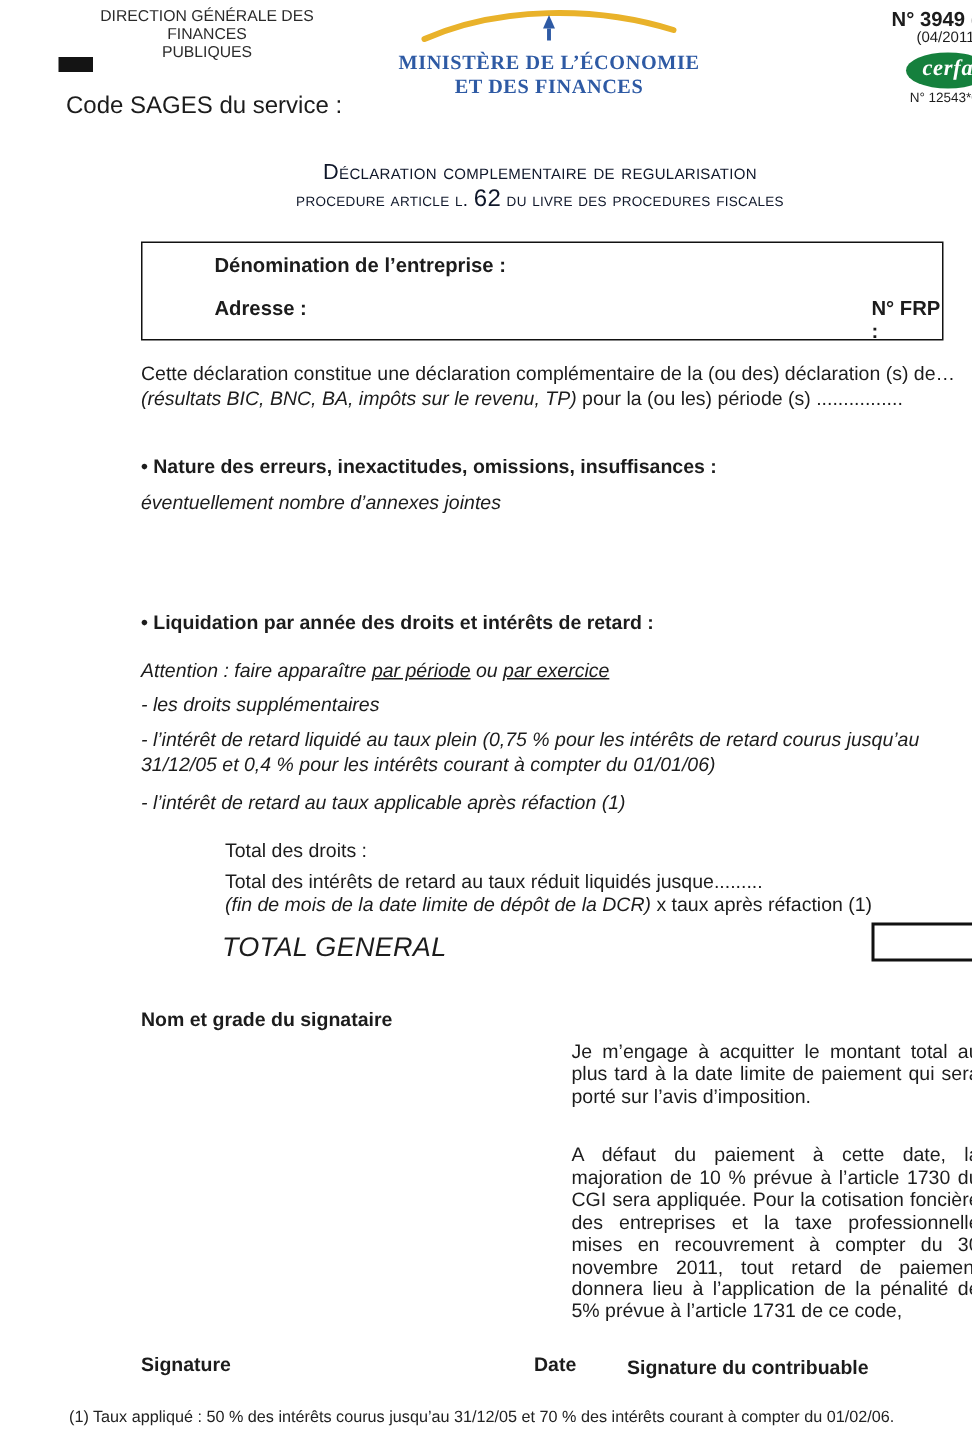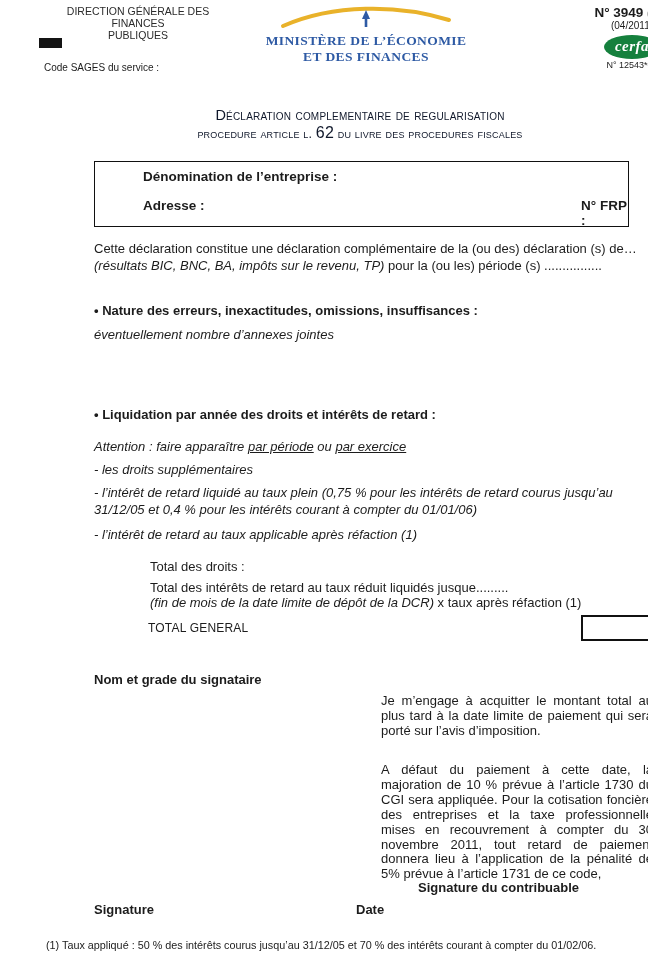"Code SAGES du service :" .sm { font-size: 10px -> 16px }
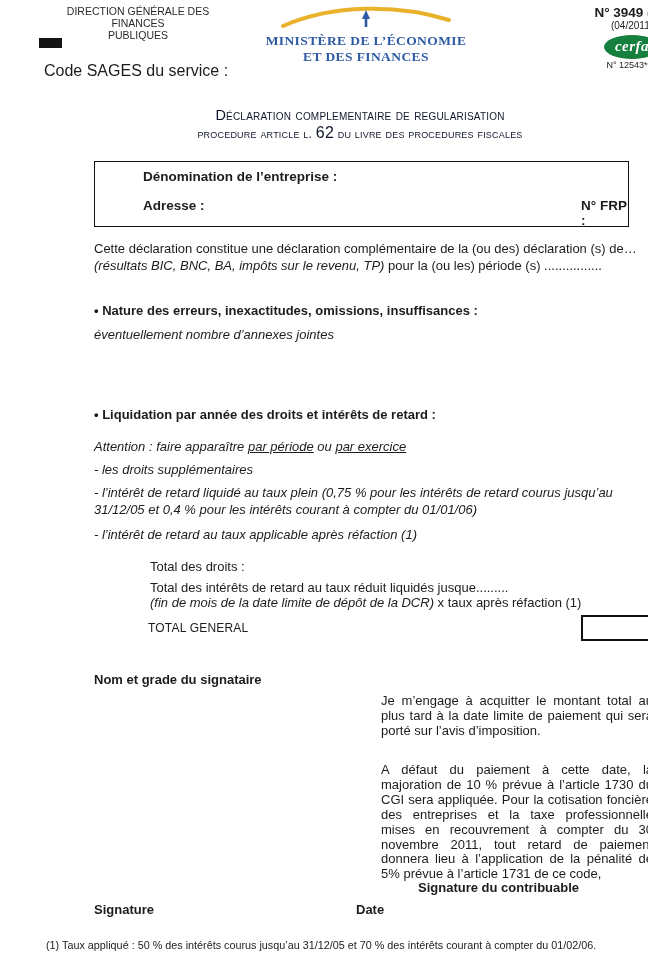"TOTAL GENERAL" .tg-label { font-size: 12px -> 18px; font-style: none -> italic }
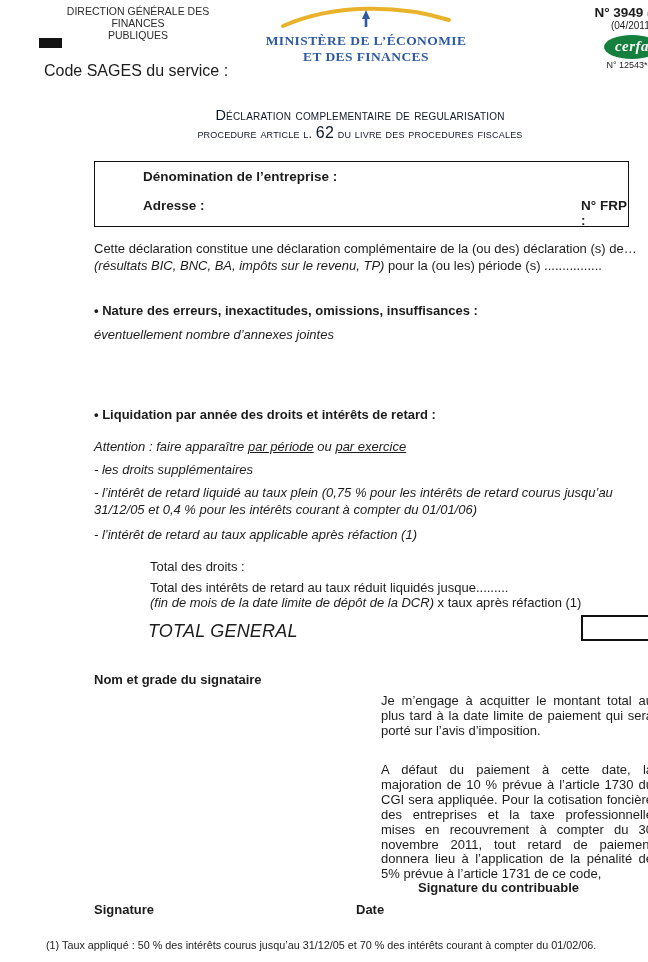"Signature du contribuable" div.abs { top: 880px -> 904px }
